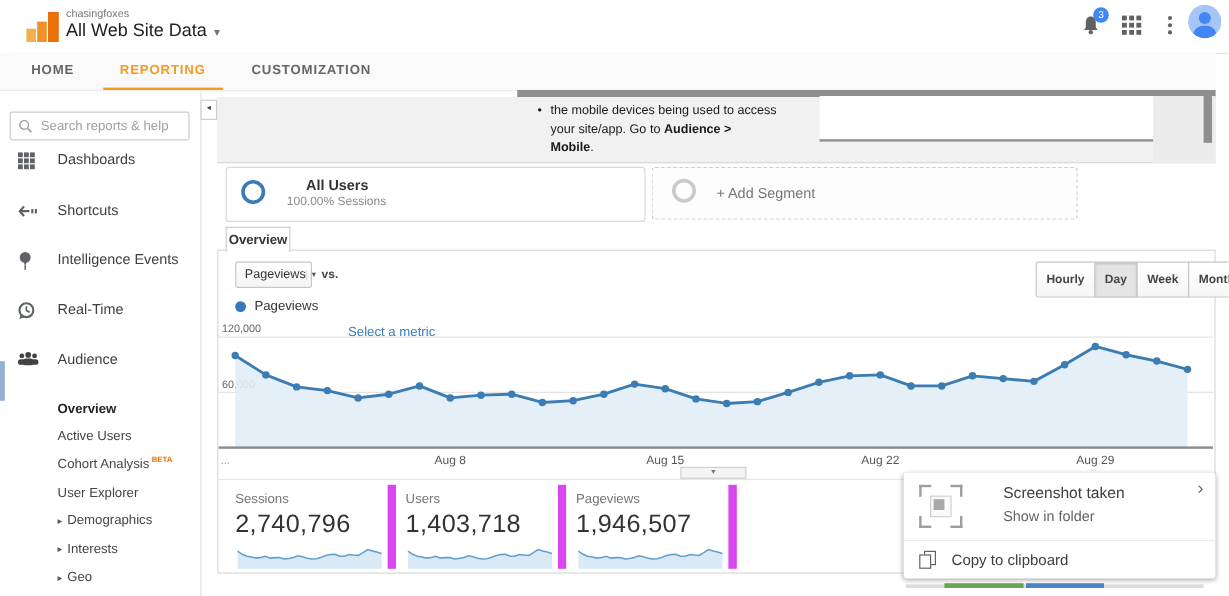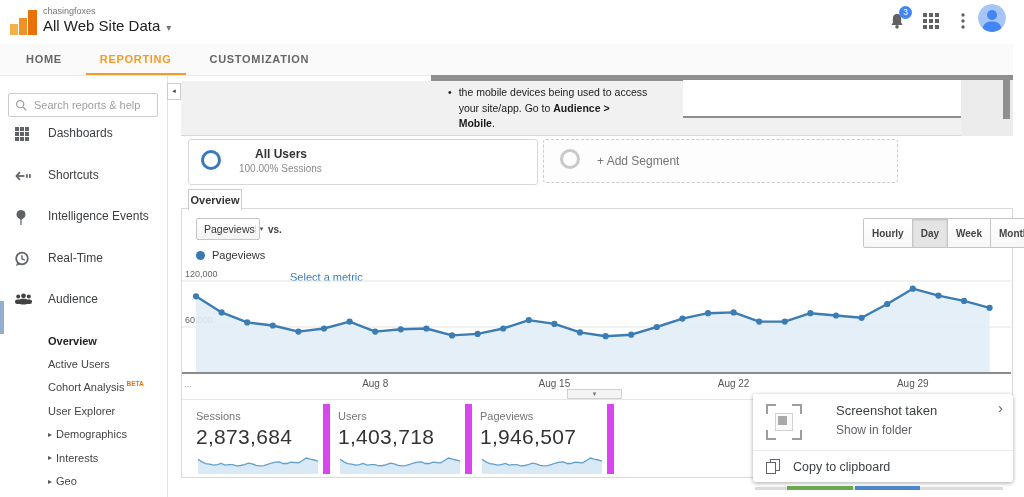"chasingfoxes" .header { left: 0 -> 12px }
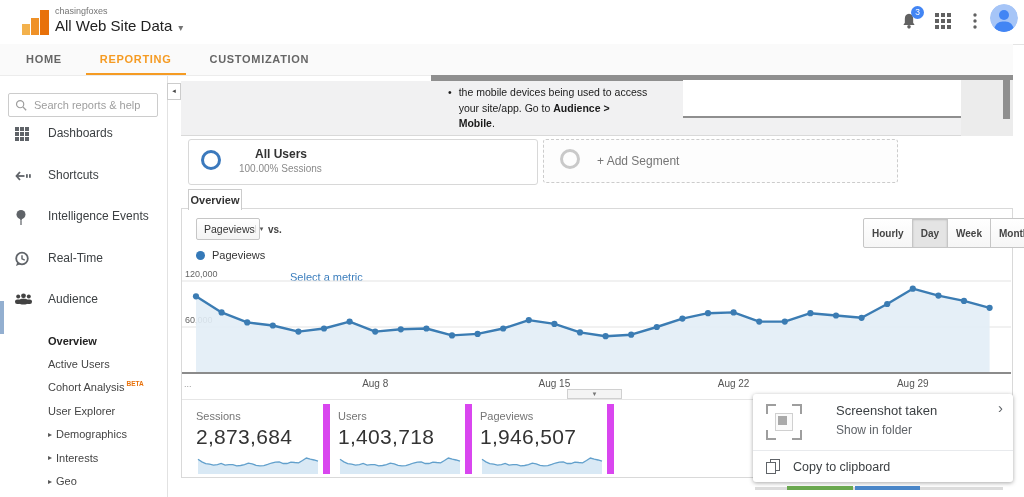"2,873,684" div.card-value { text: 2,873,684 -> 2,740,796 }
